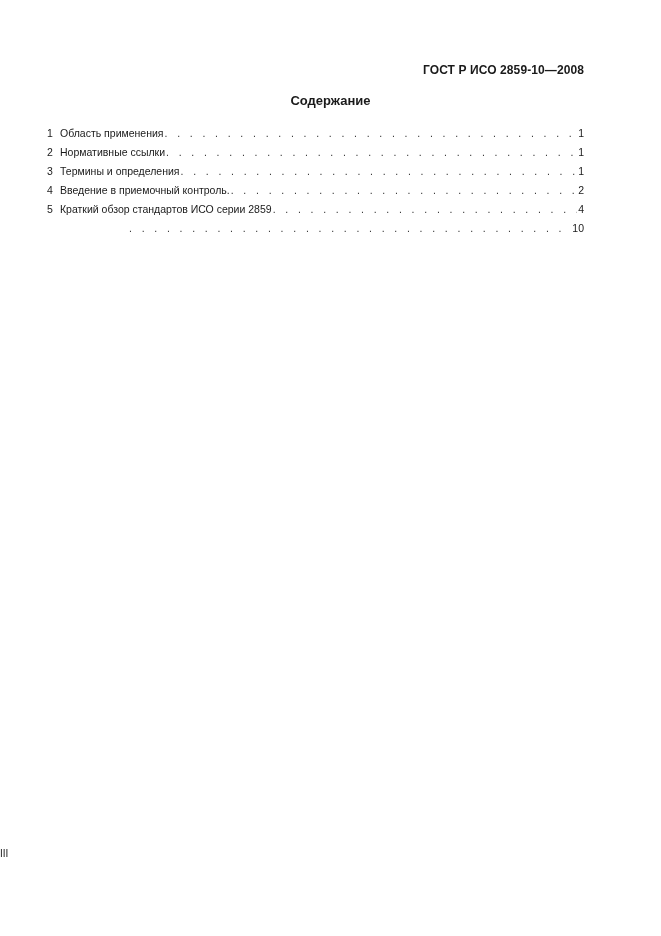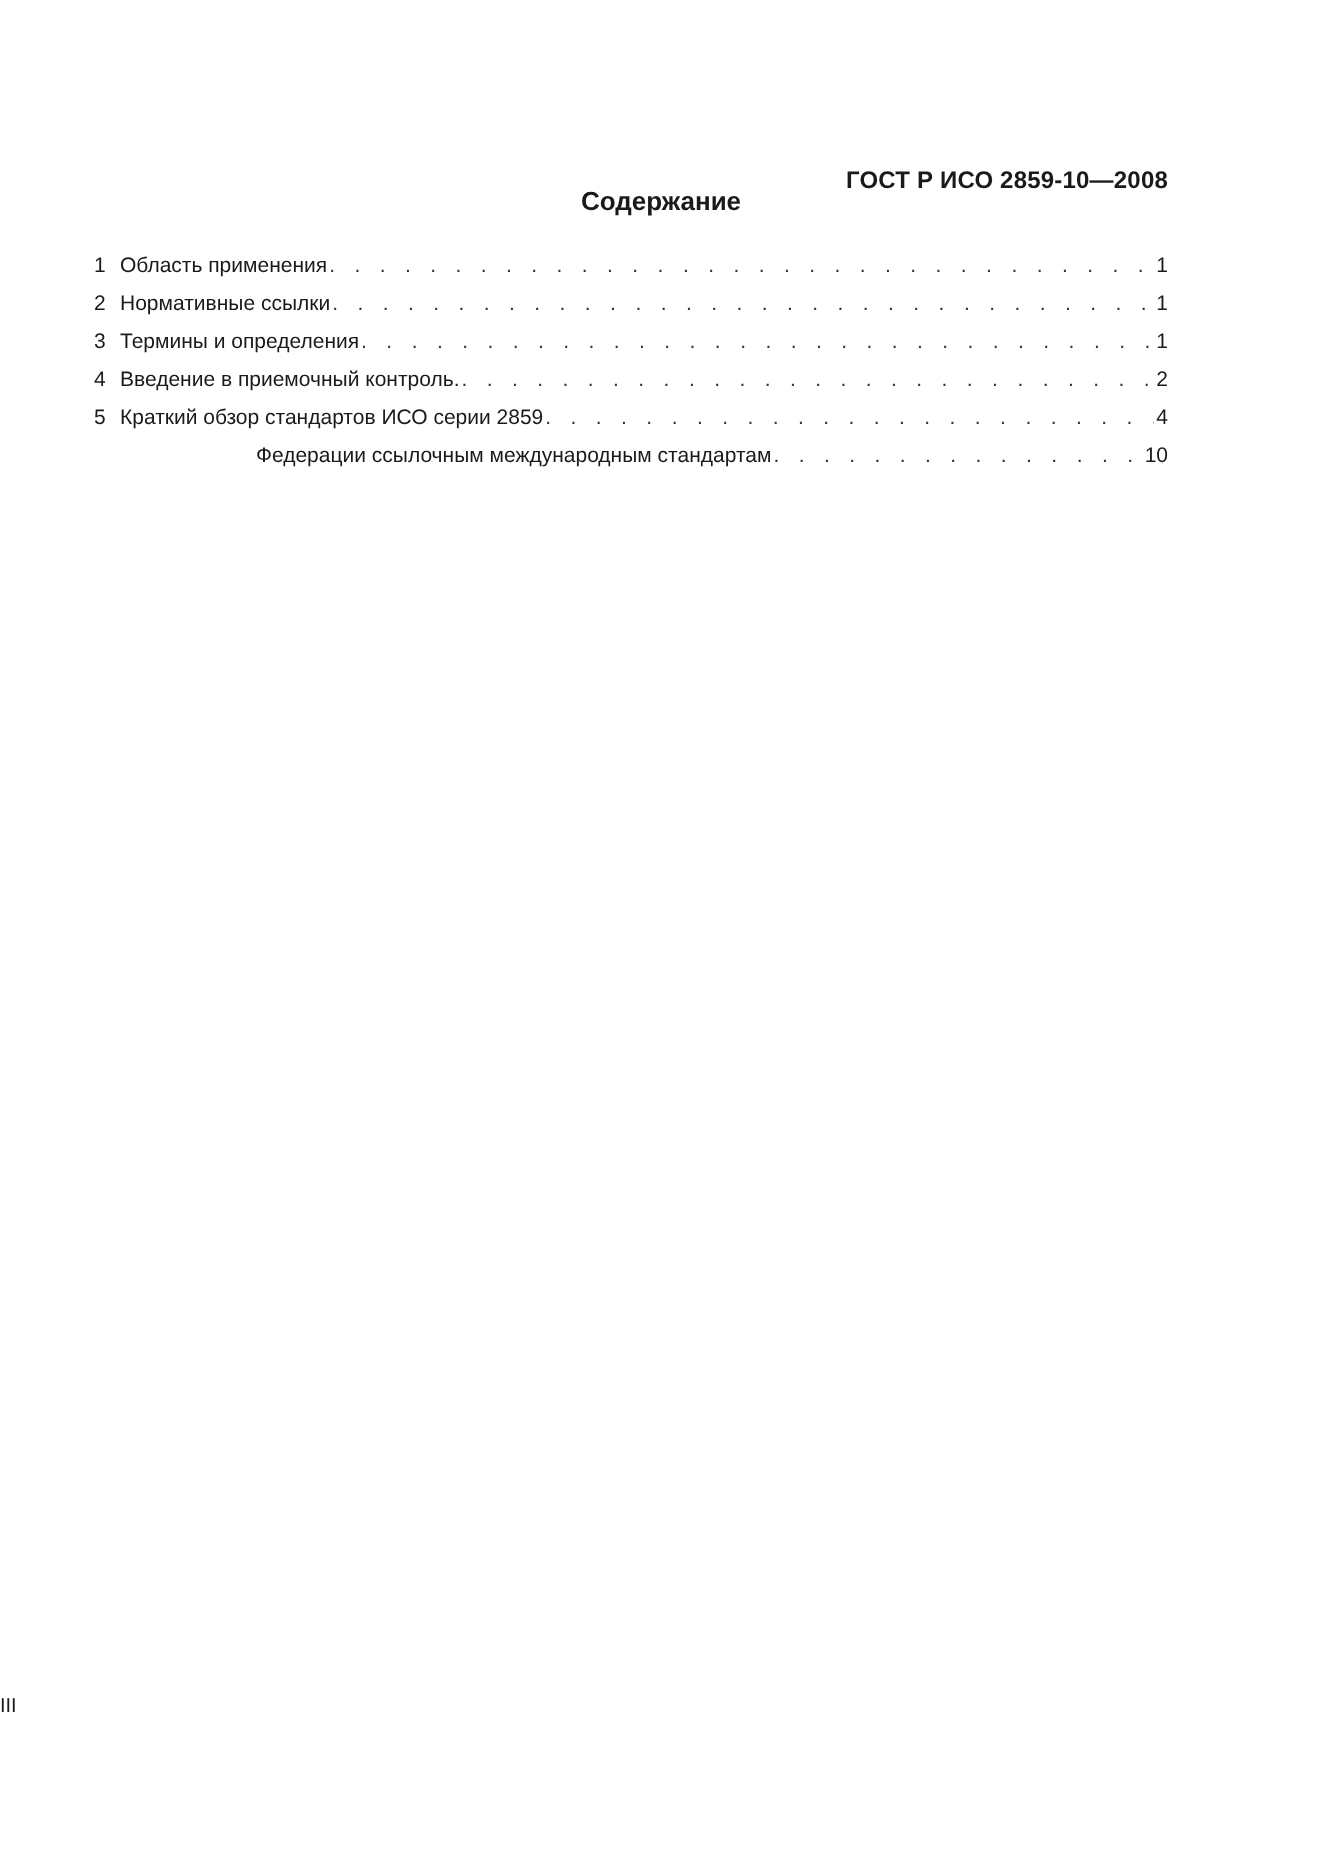"ГОСТ Р ИСО 2859-10—2008" .header-code { margin-top: 20px -> none }
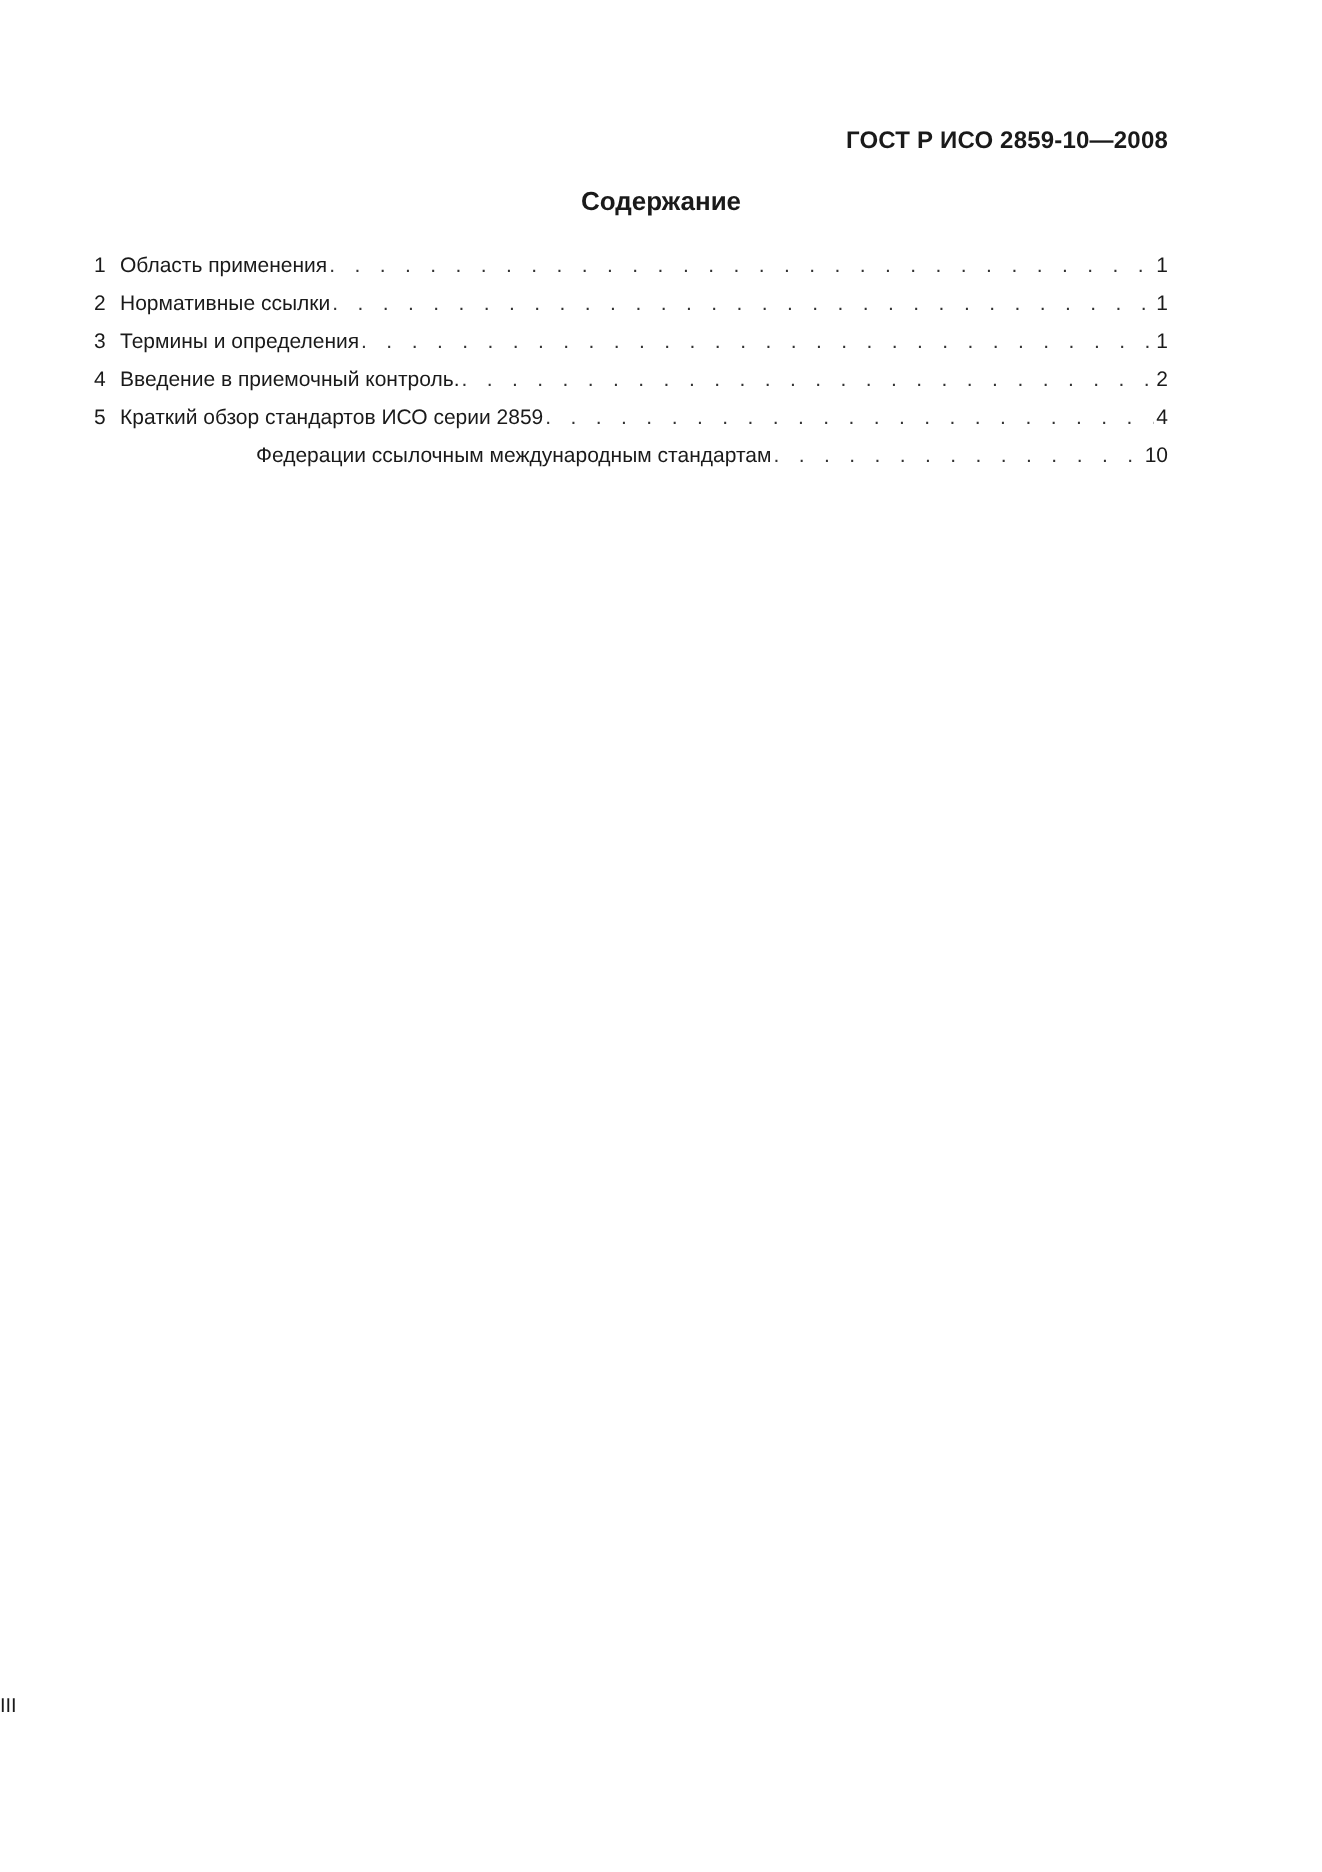"Федерации ссылочным международным" span { html: <span>Федерации ссылочным международным стандартам</span> -> none }
